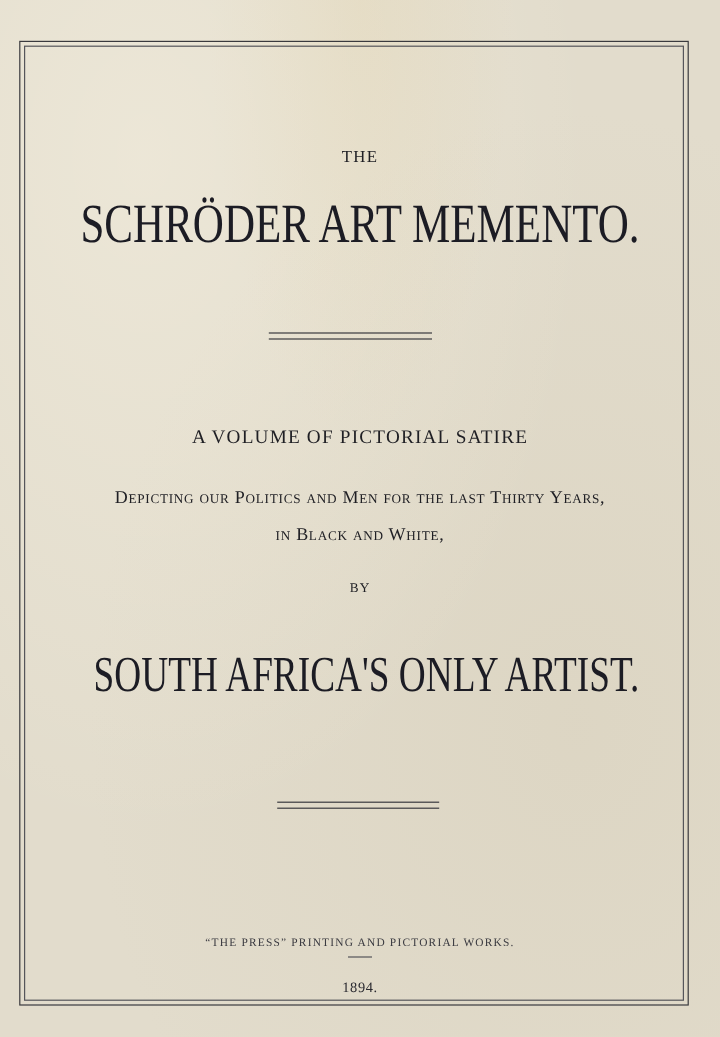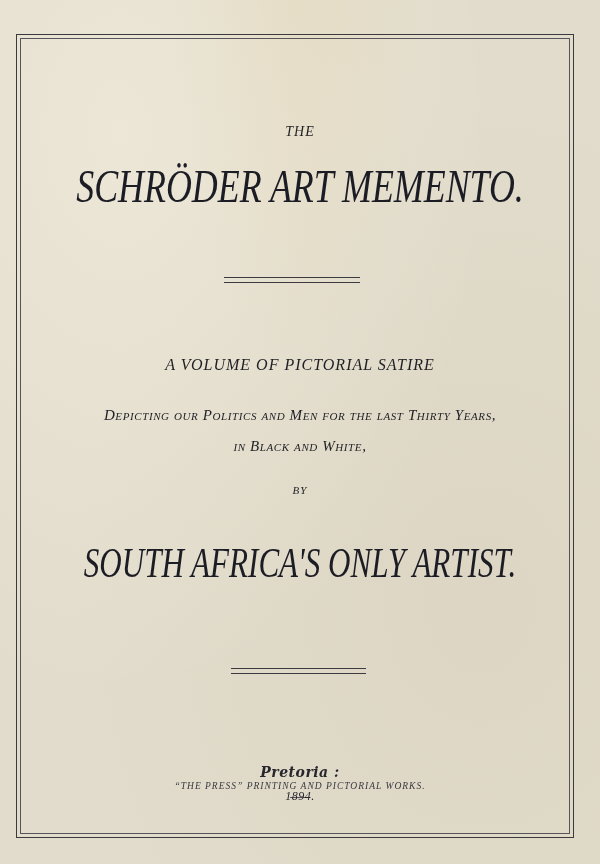"THE" .page { font-style: italic -> none }
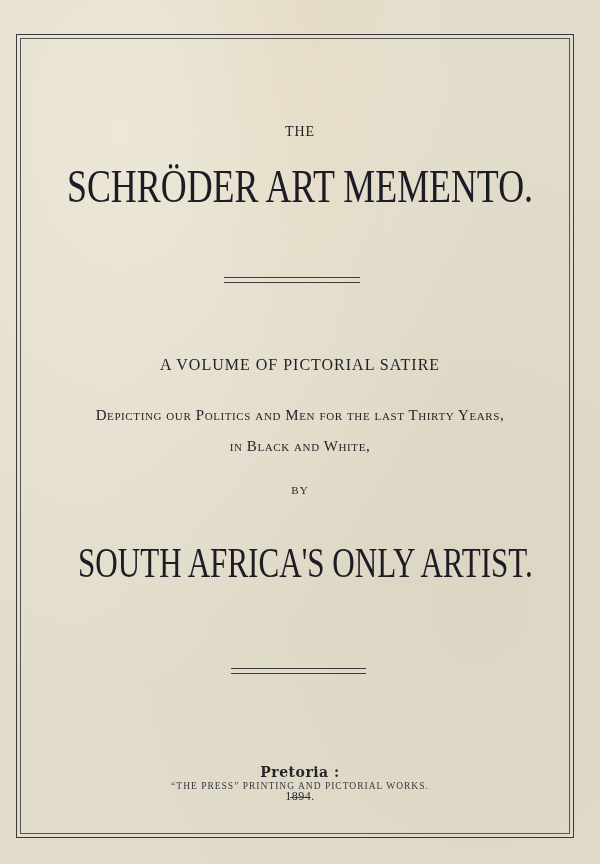"Pretoria :" div.line { html: <div>Pretoria :</div> -> none }
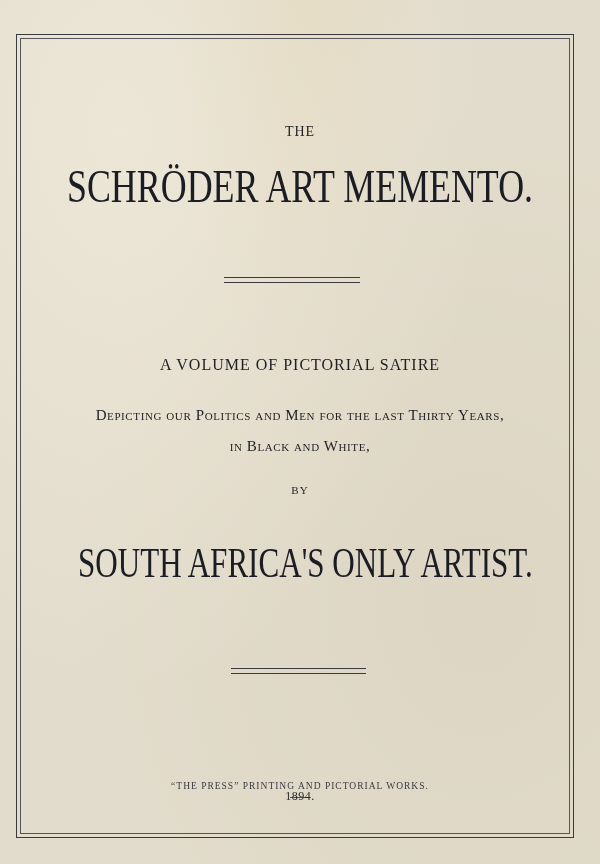"1894." .year { top: 789px -> 816px }
